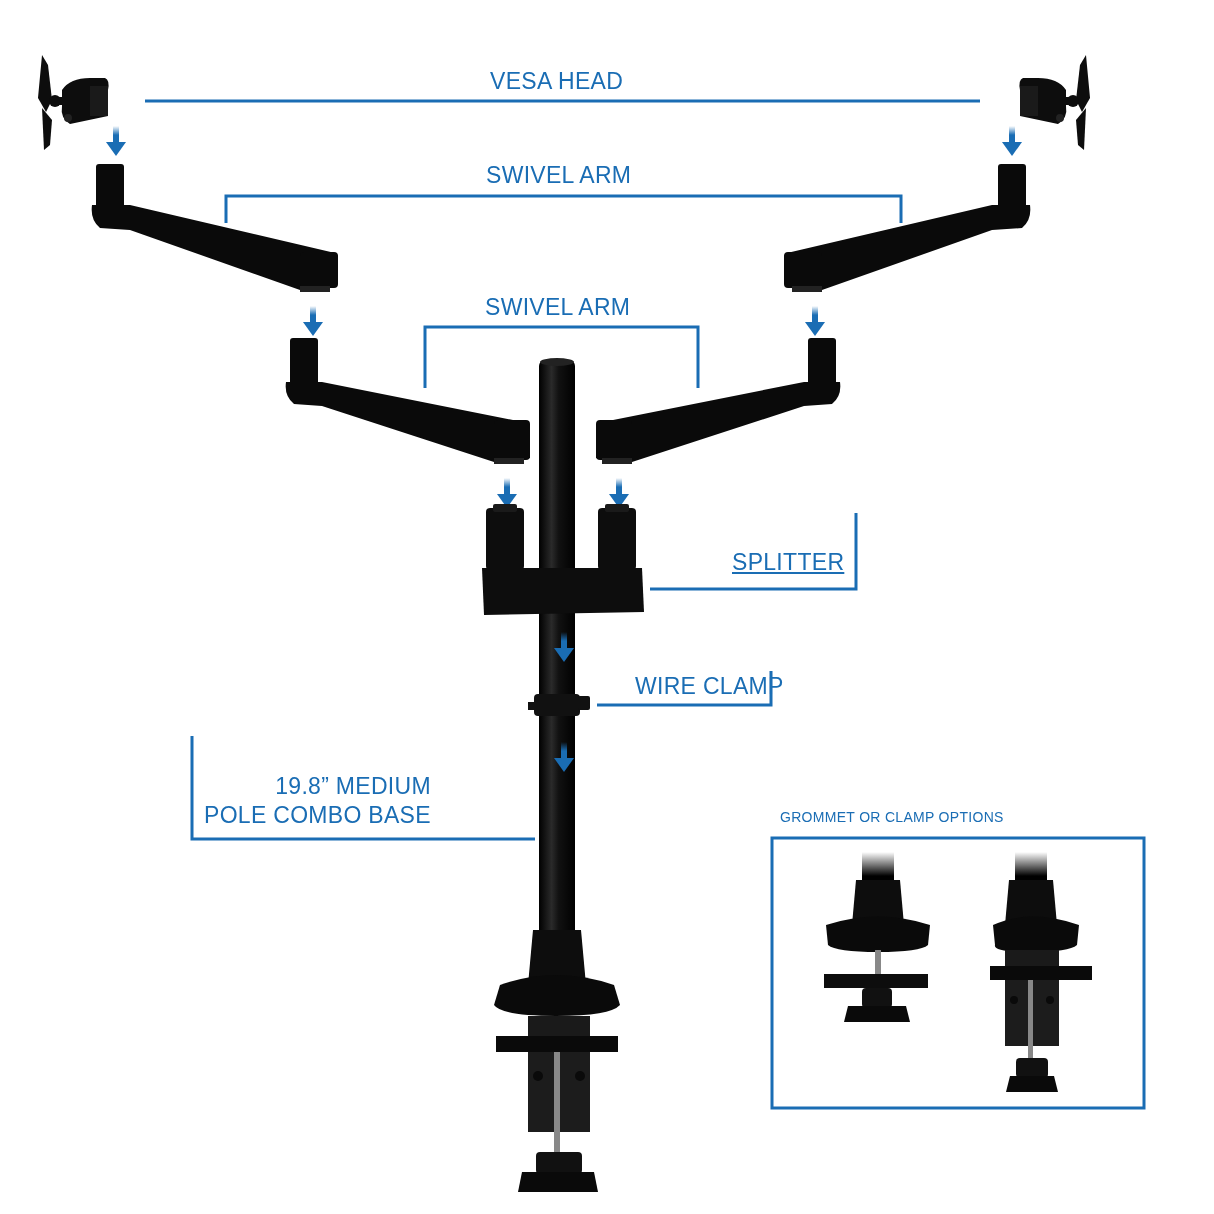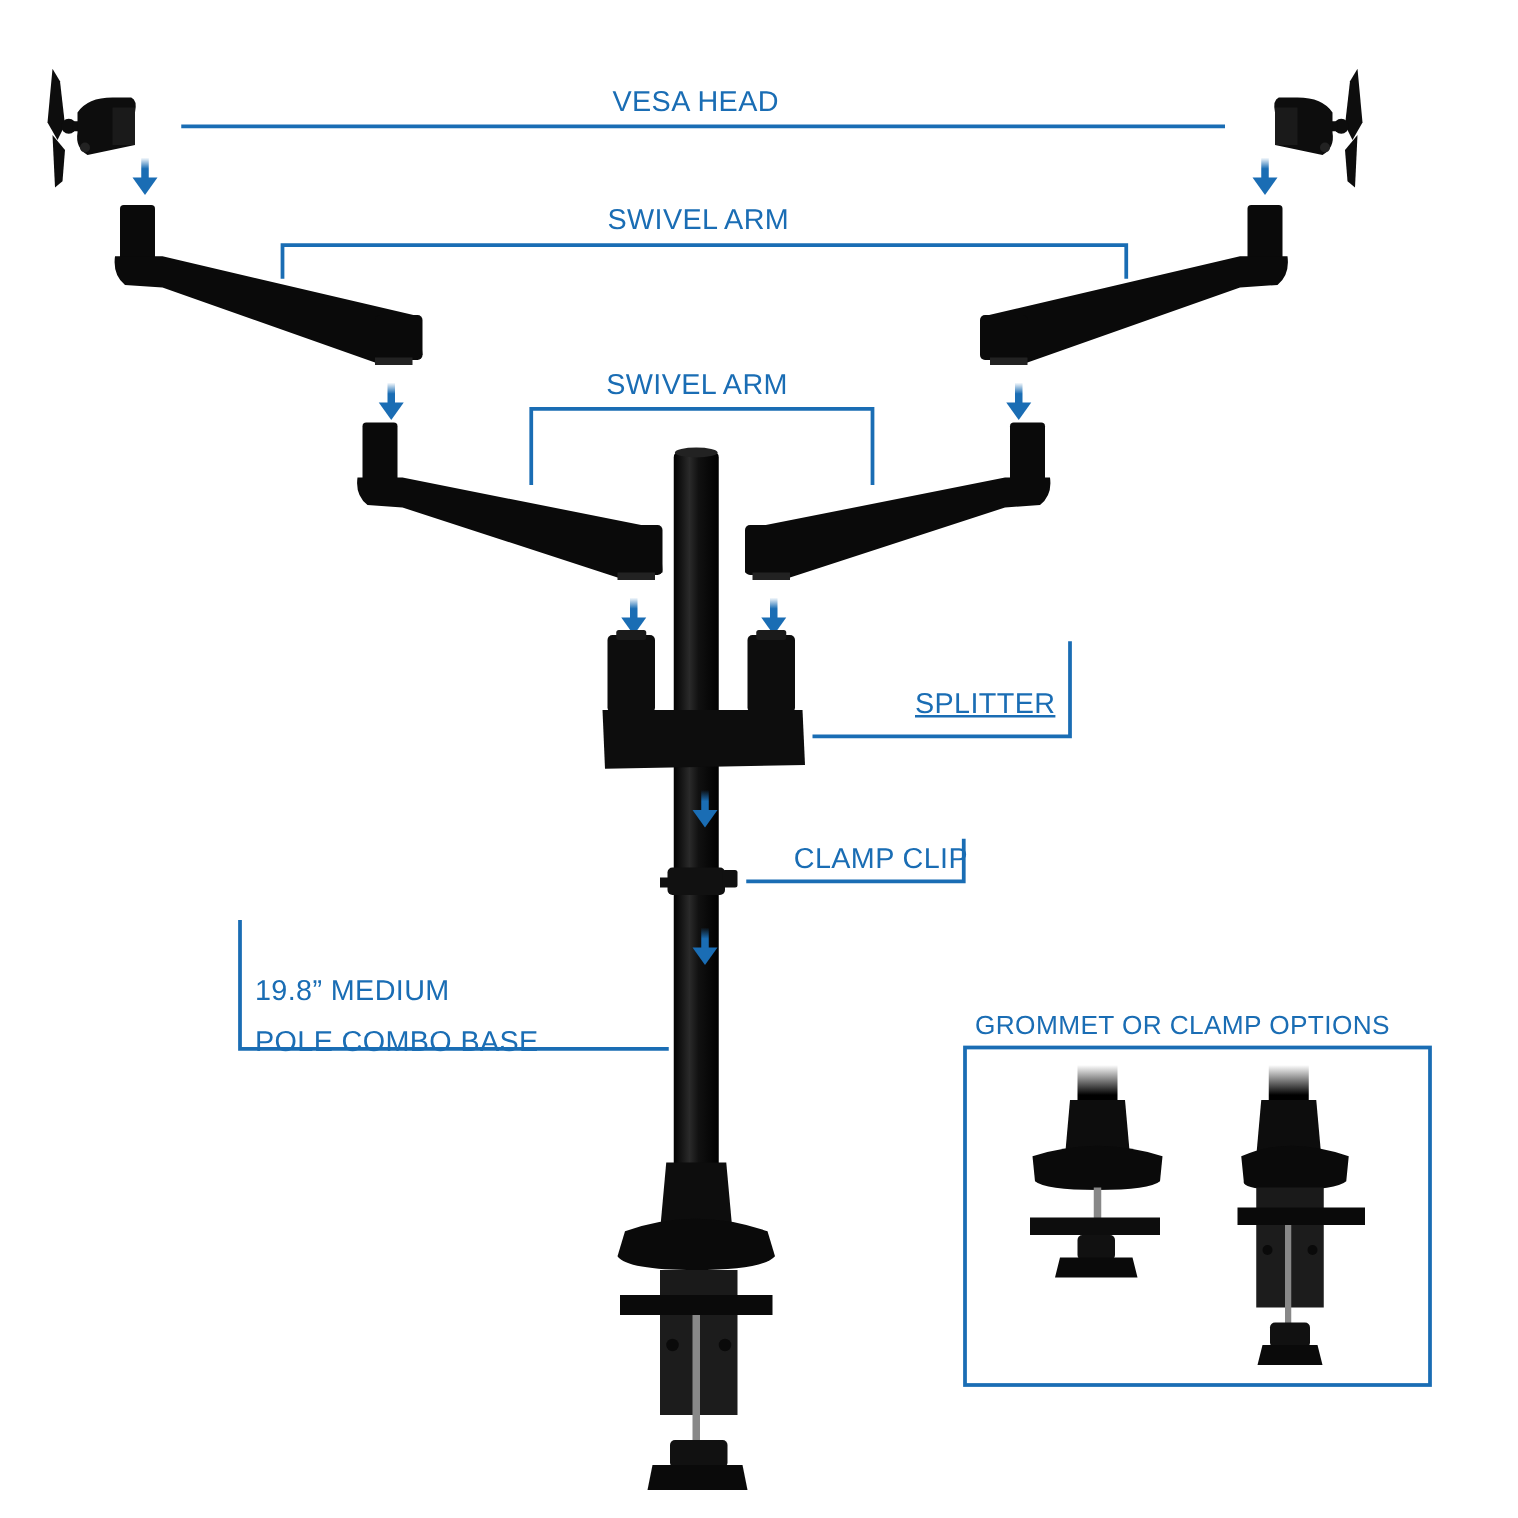"CLAMP CLIP" div.lbl { text: CLAMP CLIP -> WIRE CLAMP }
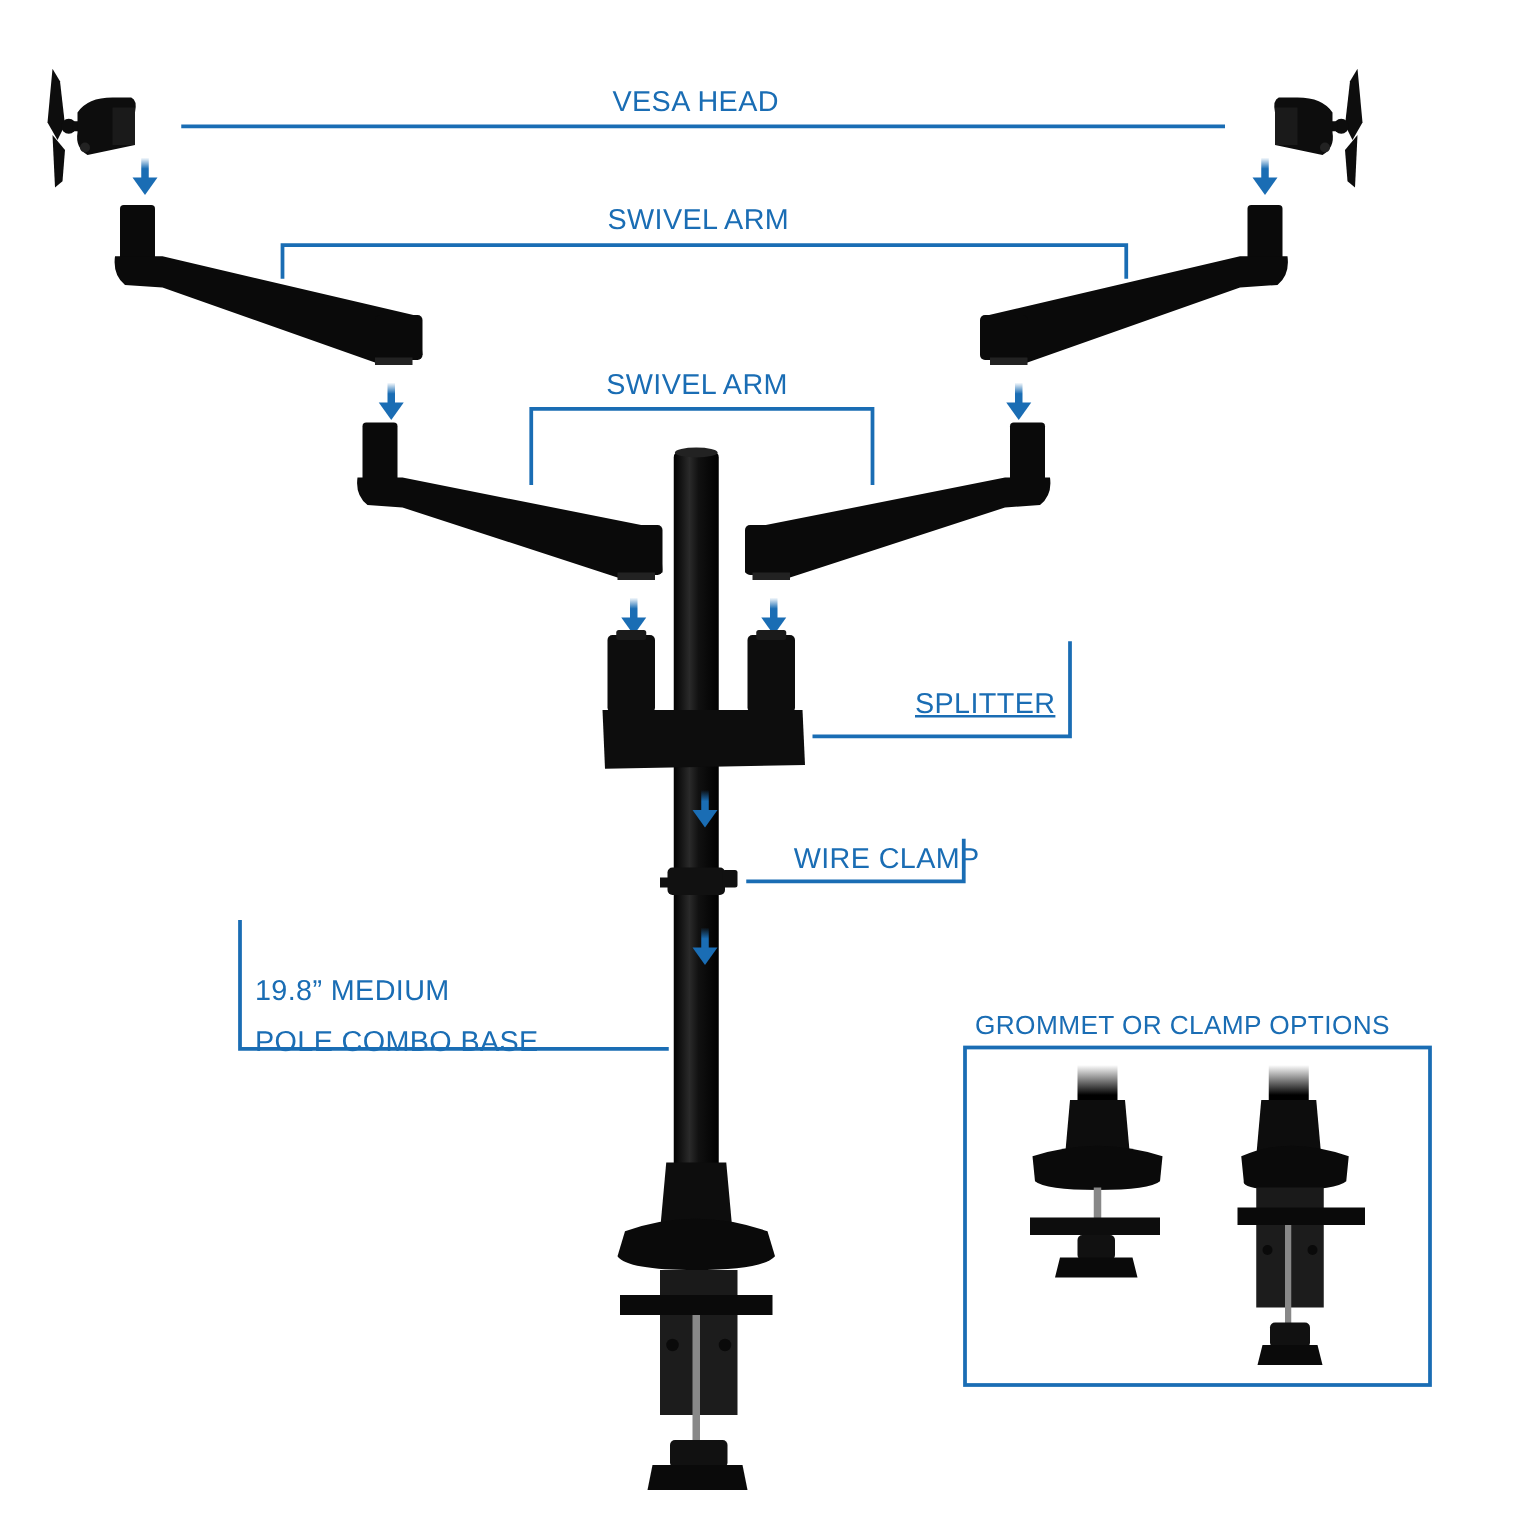"19.8” MEDIUM" .lbl.multi { line-height: 41px -> 29px; text-align: none -> right }
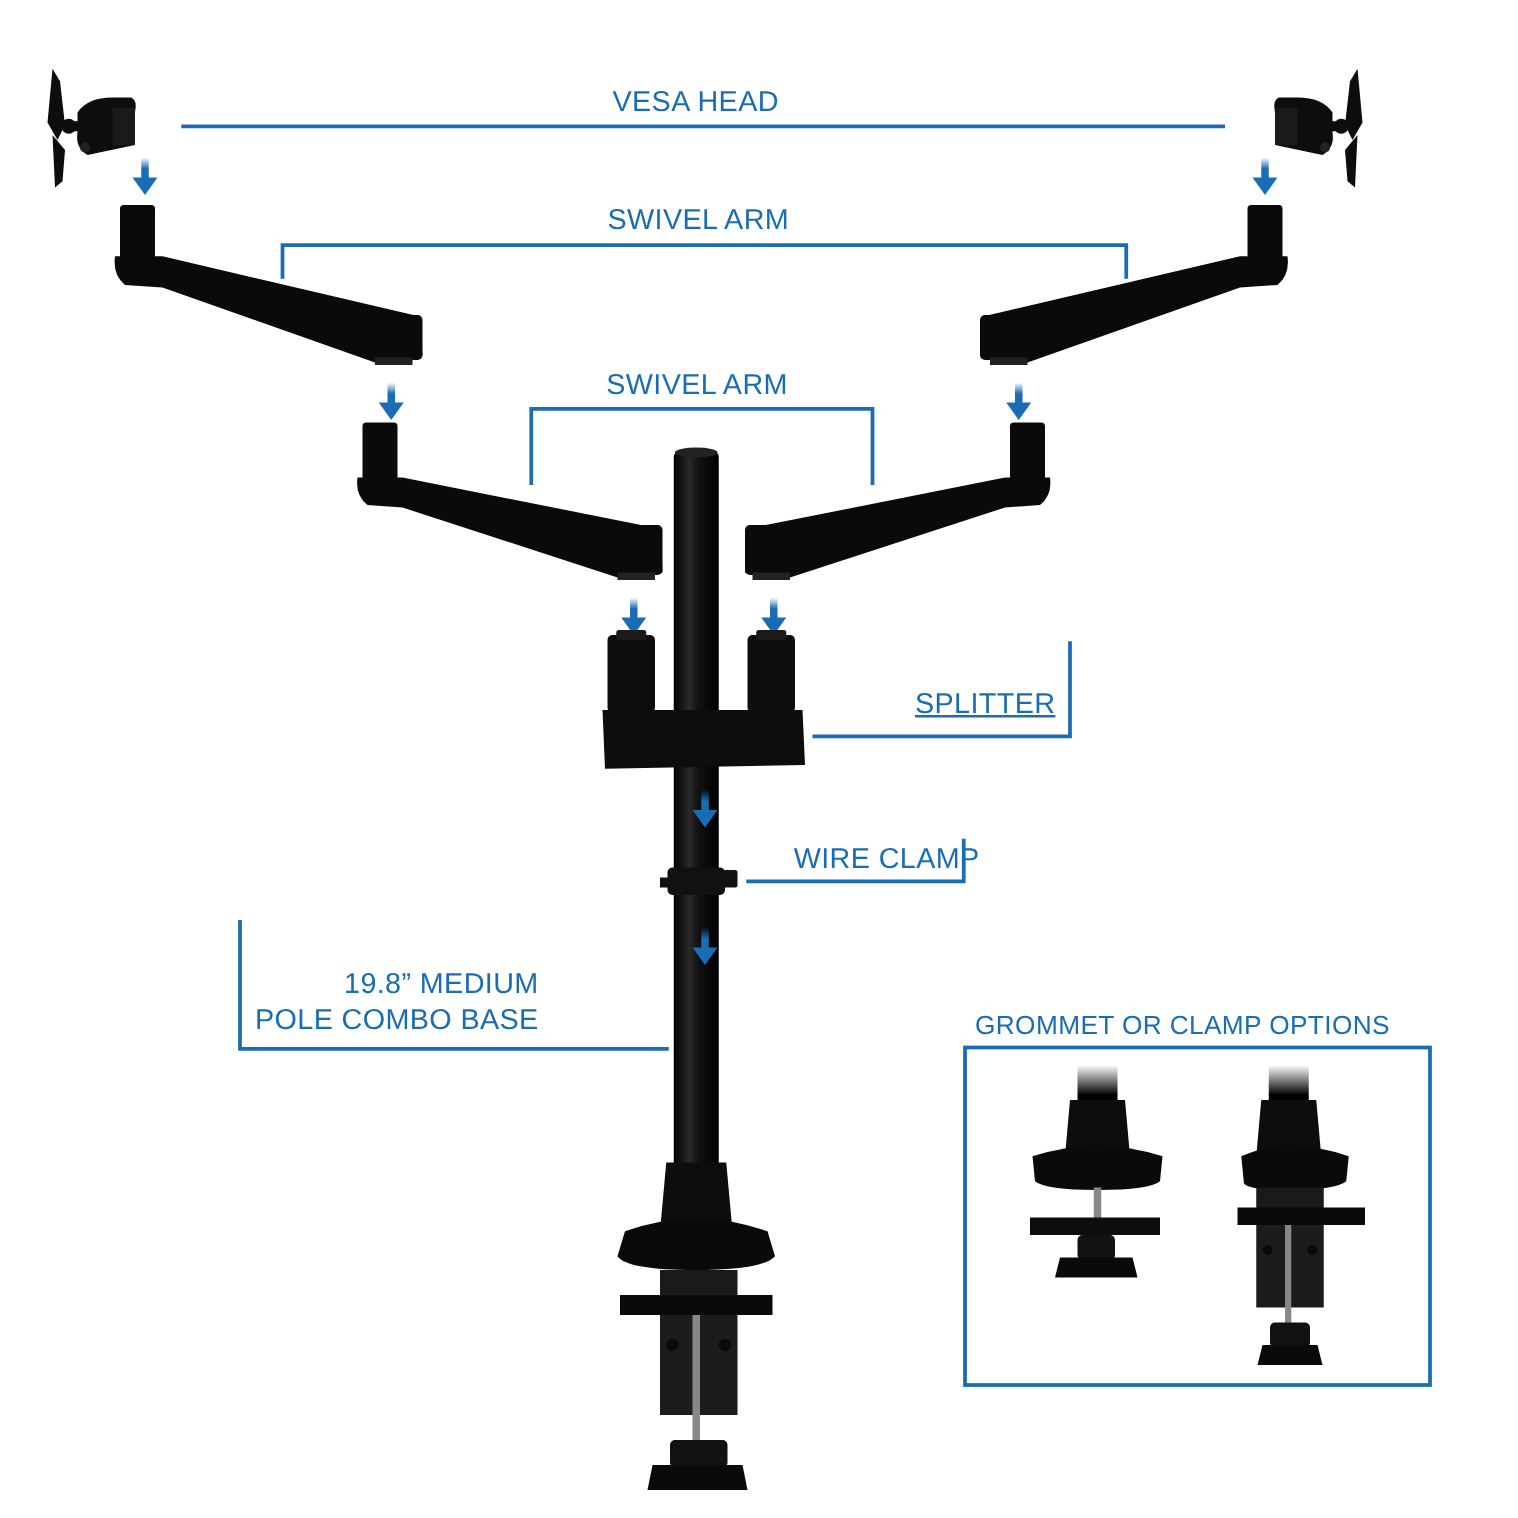"GROMMET OR CLAMP OPTIONS" div.lbl { font-size: 21px -> 14px }
